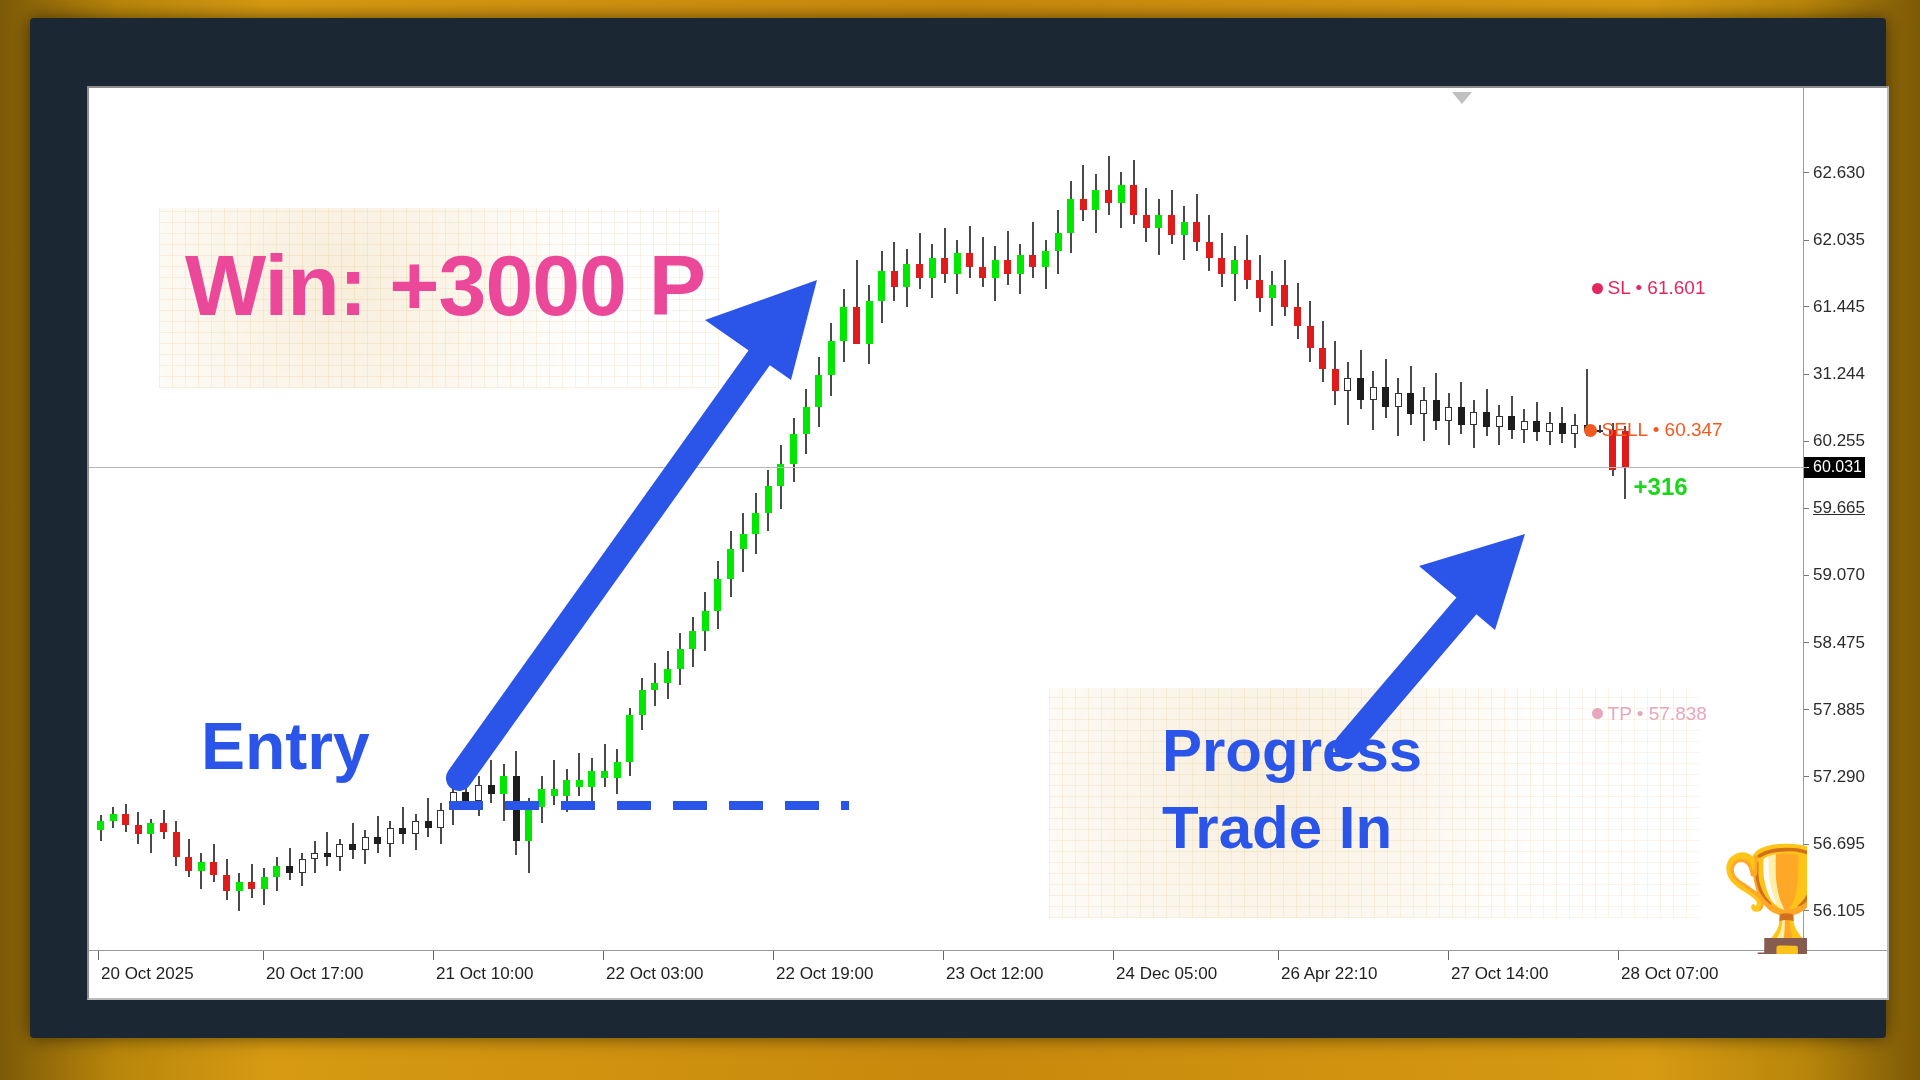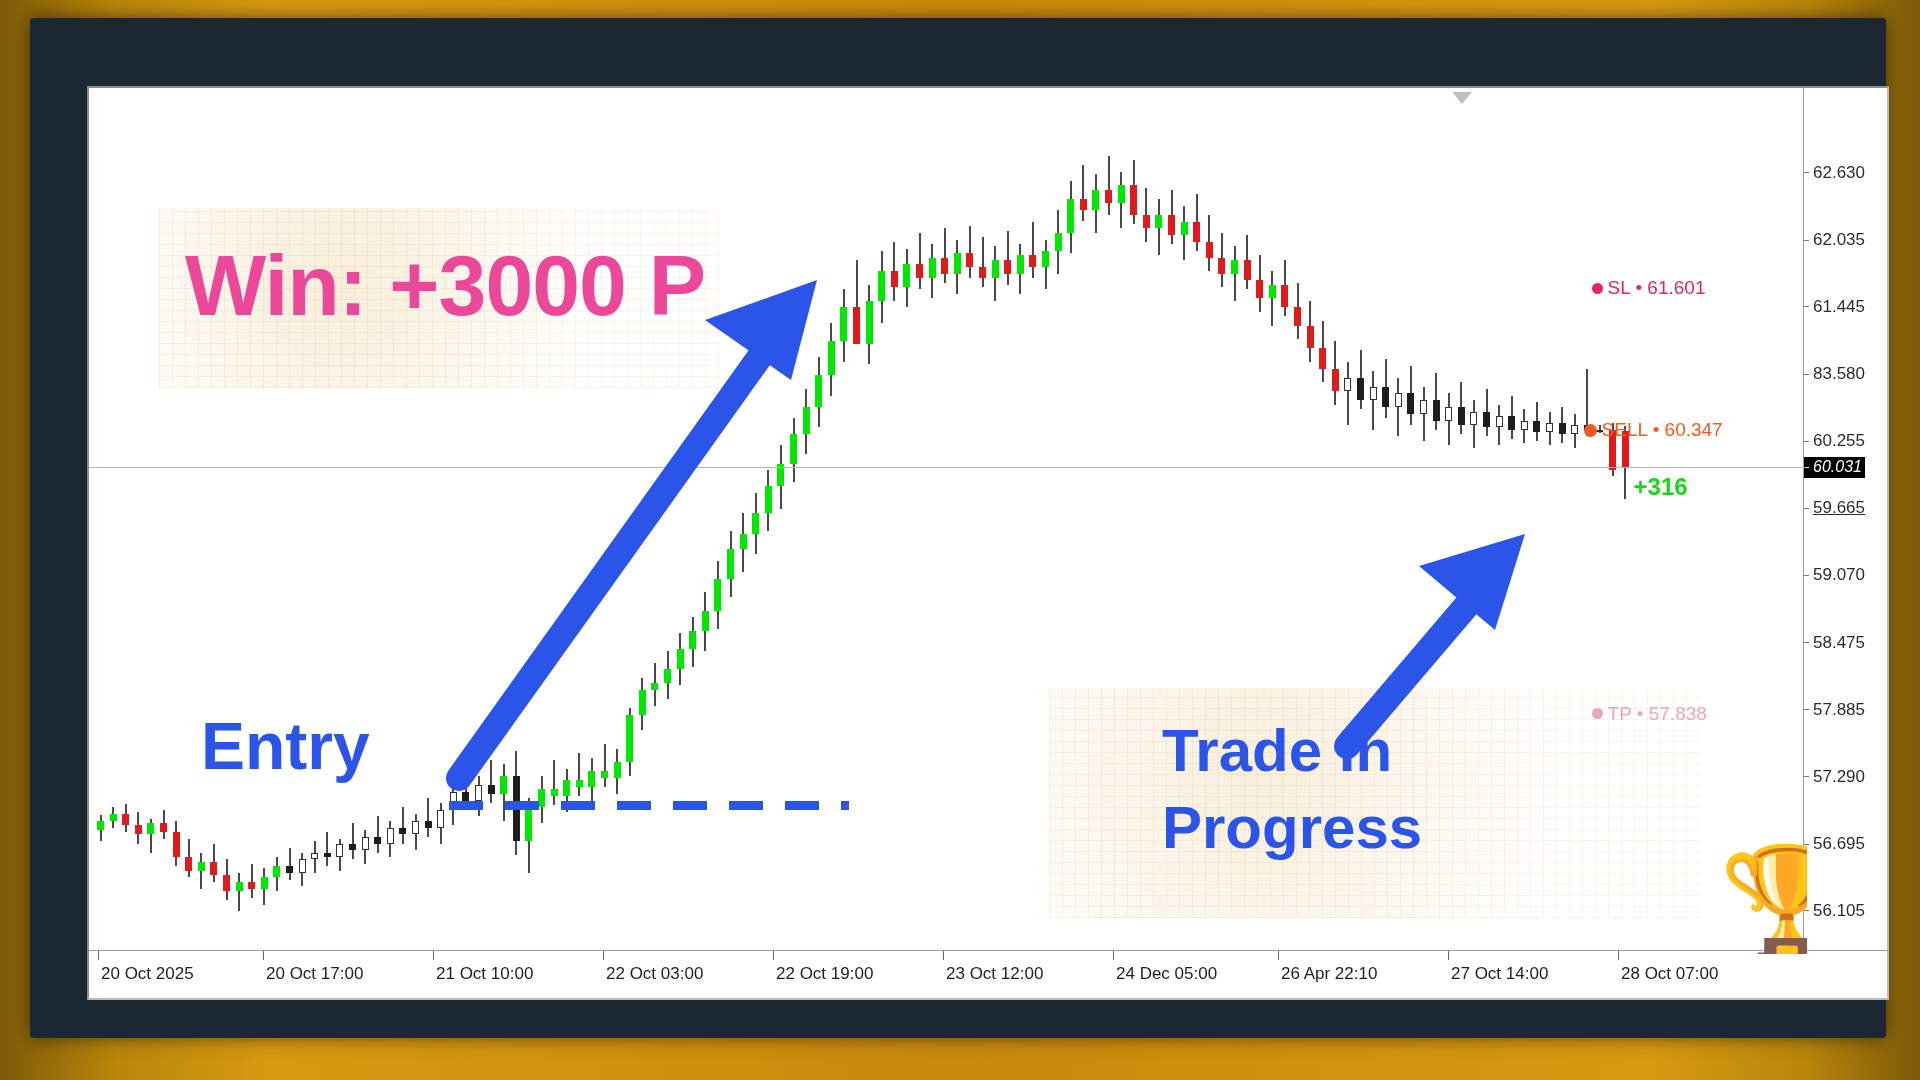"83.580" span { text: 83.580 -> 31.244 }
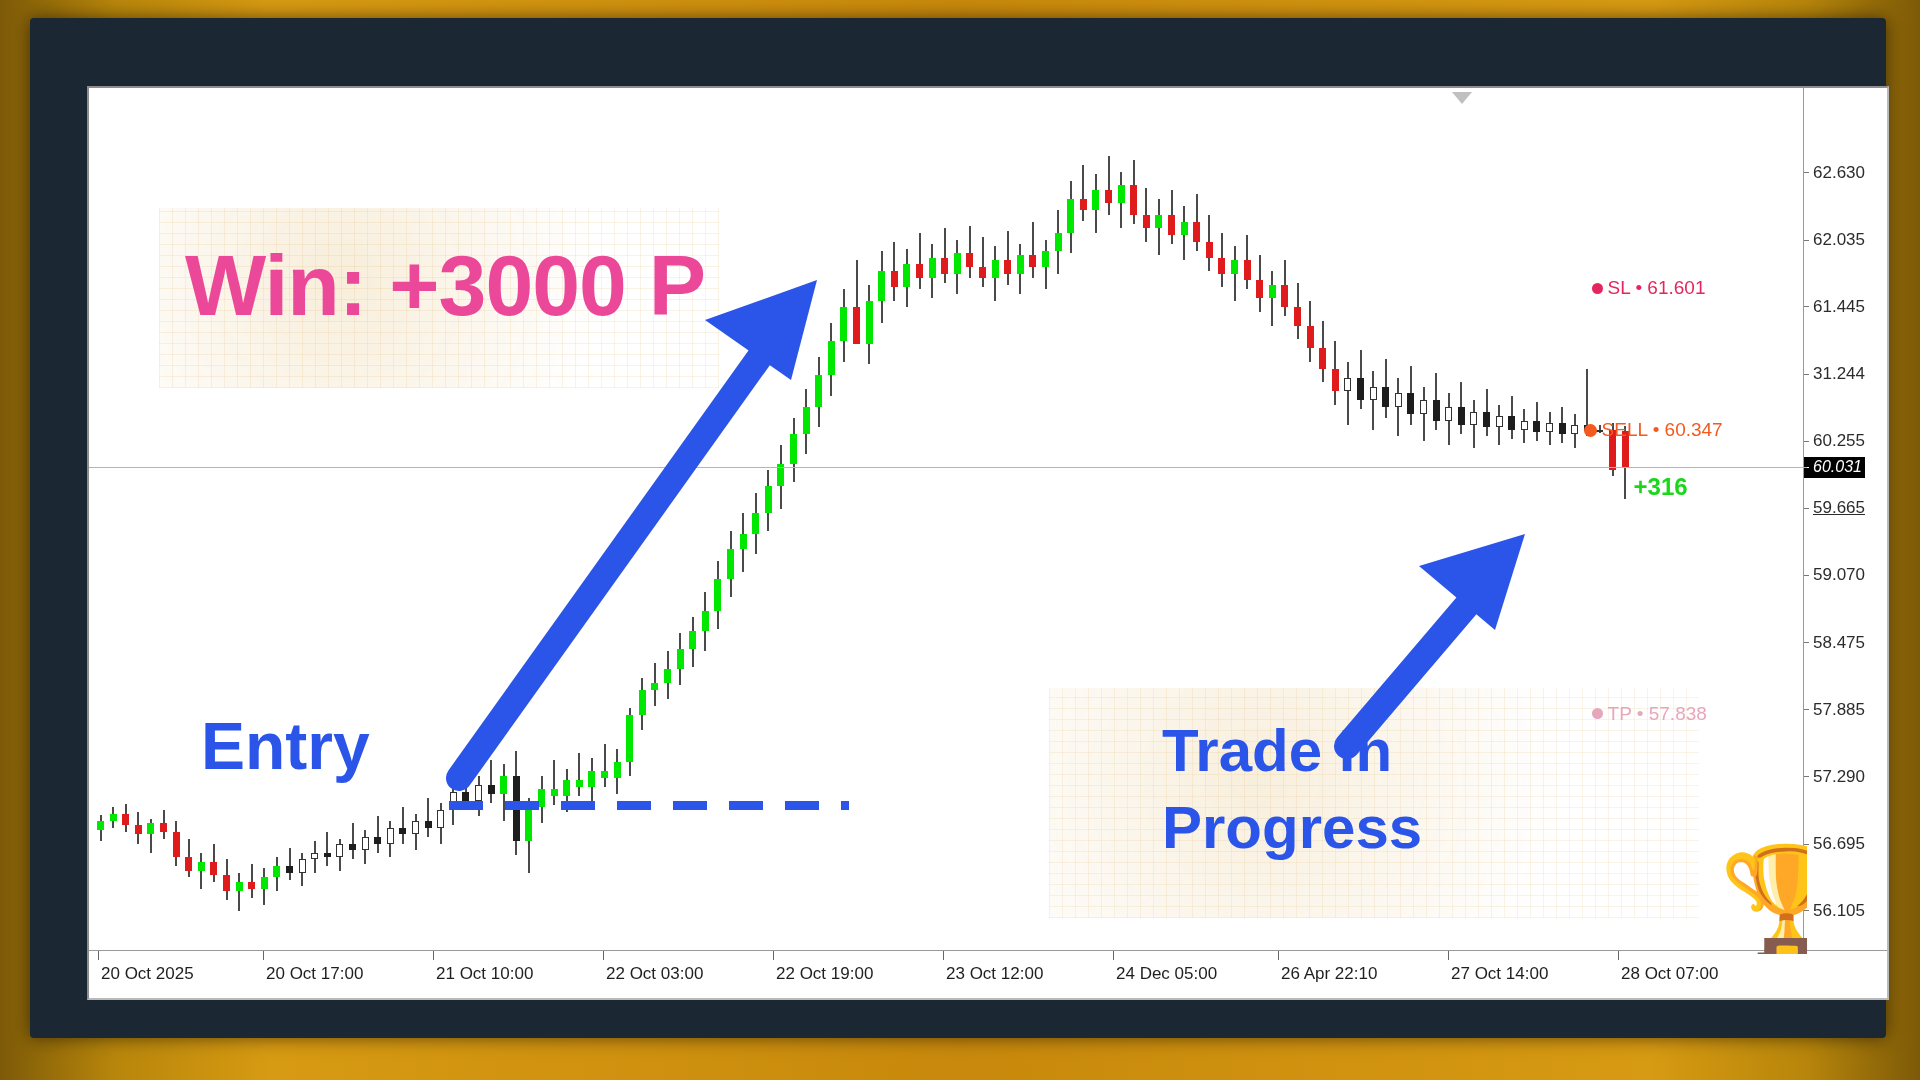"60.031" div.price-tick { font-style: italic -> none }
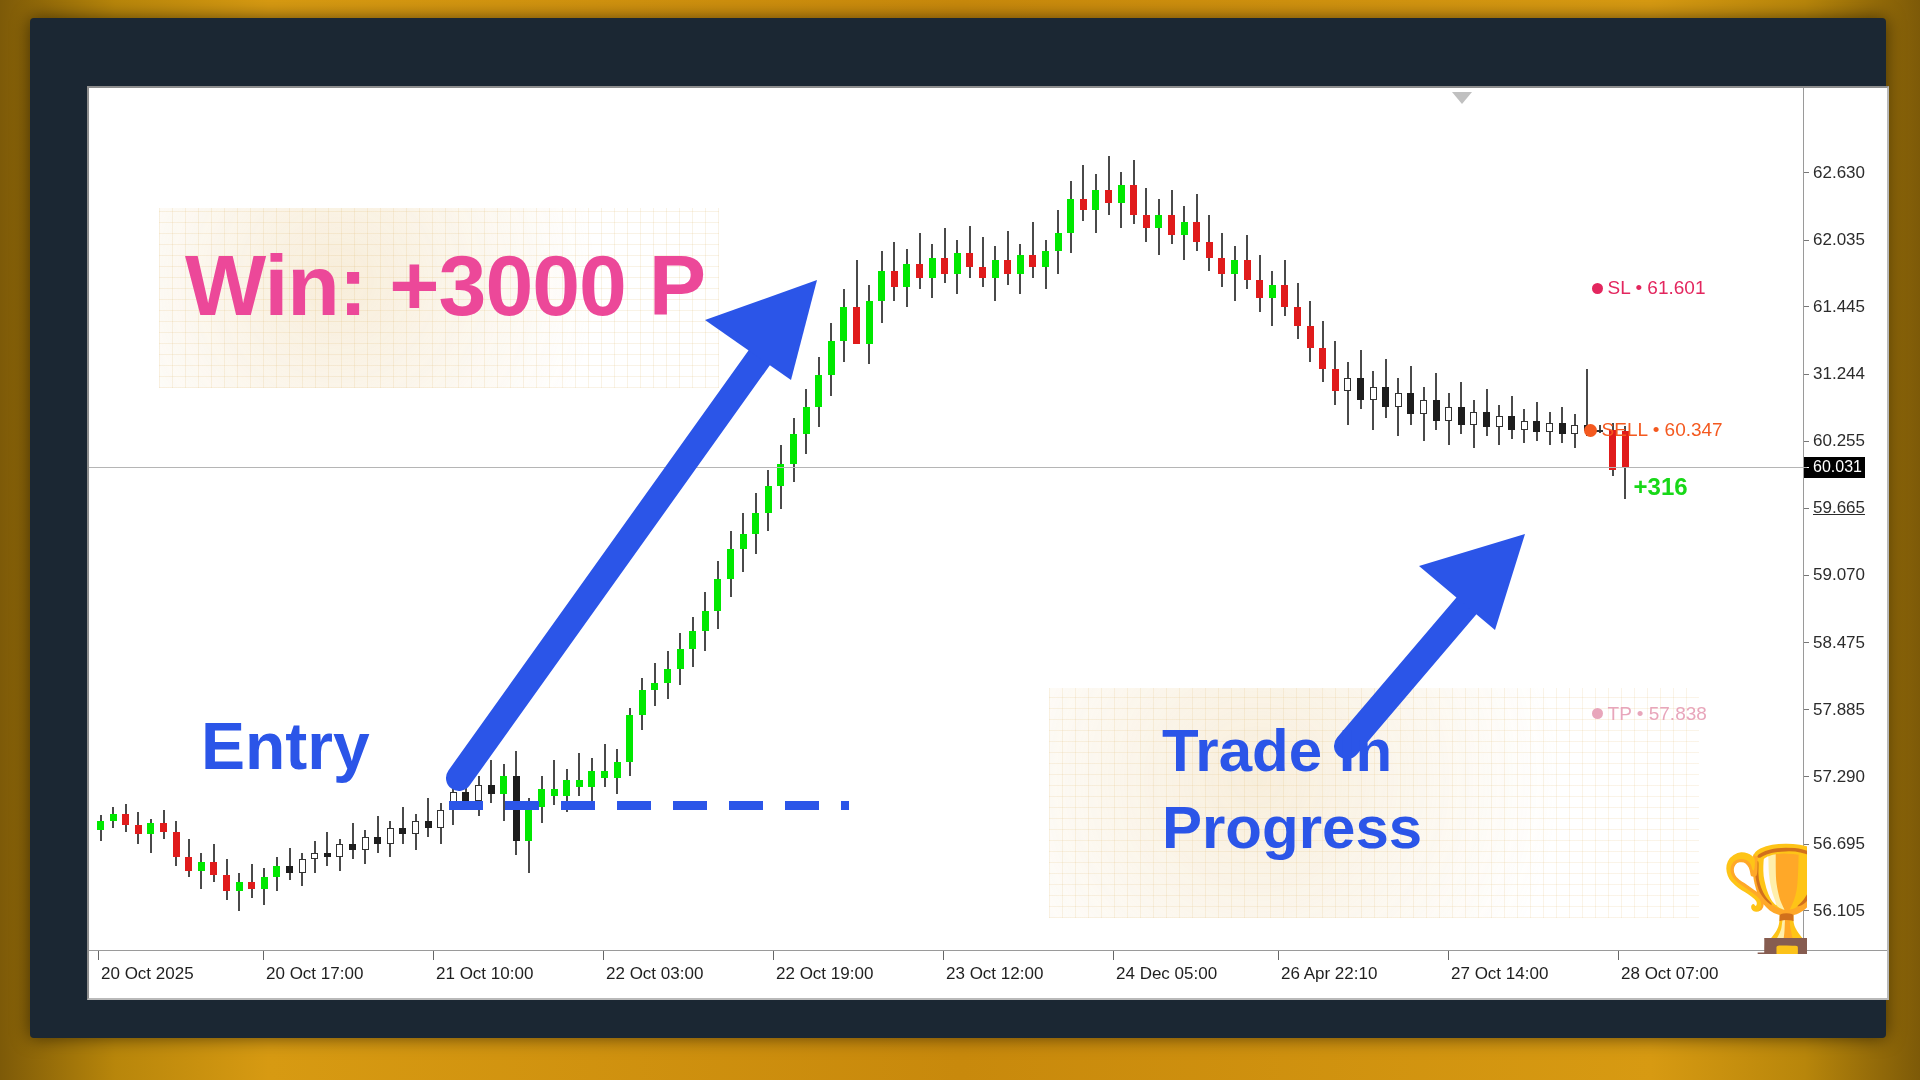"Trade In" div { order: before "Progress" -> after "Progress" }
